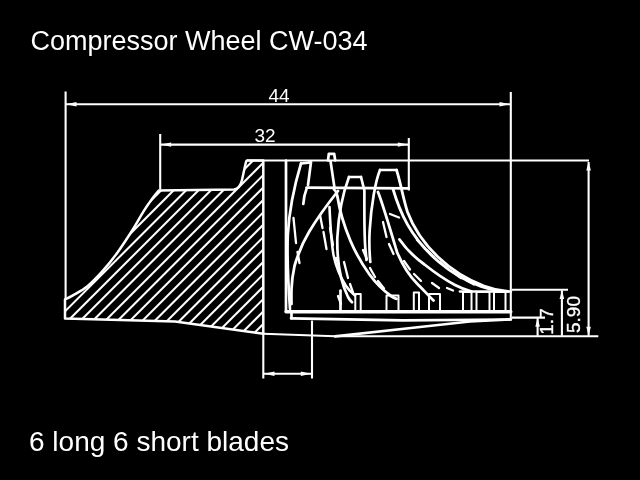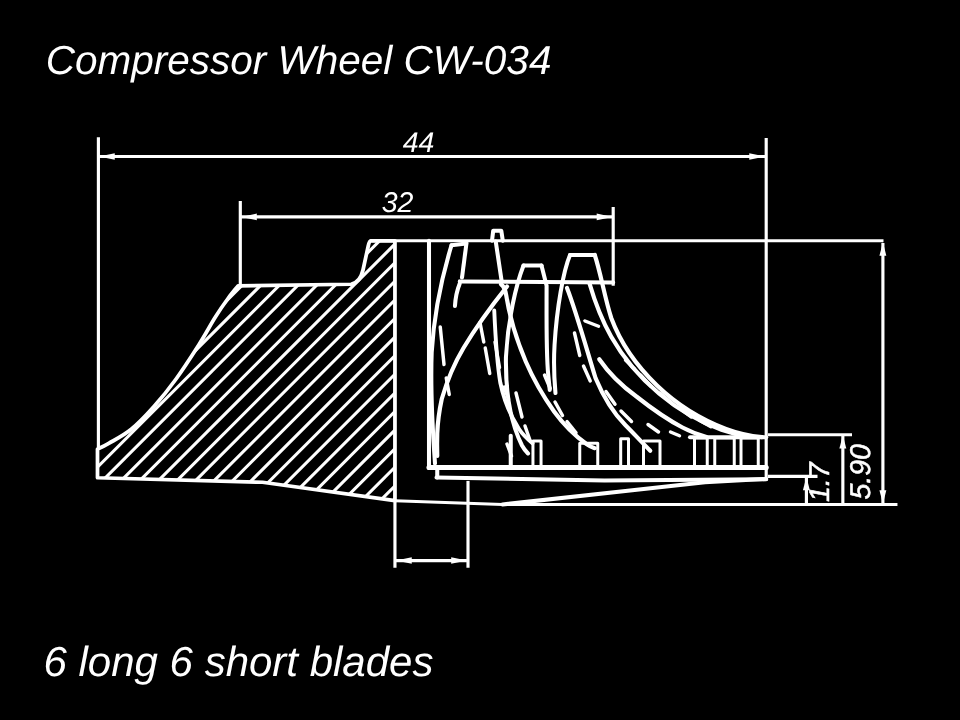"Compressor Wheel CW-034" #page { font-style: italic -> none }
